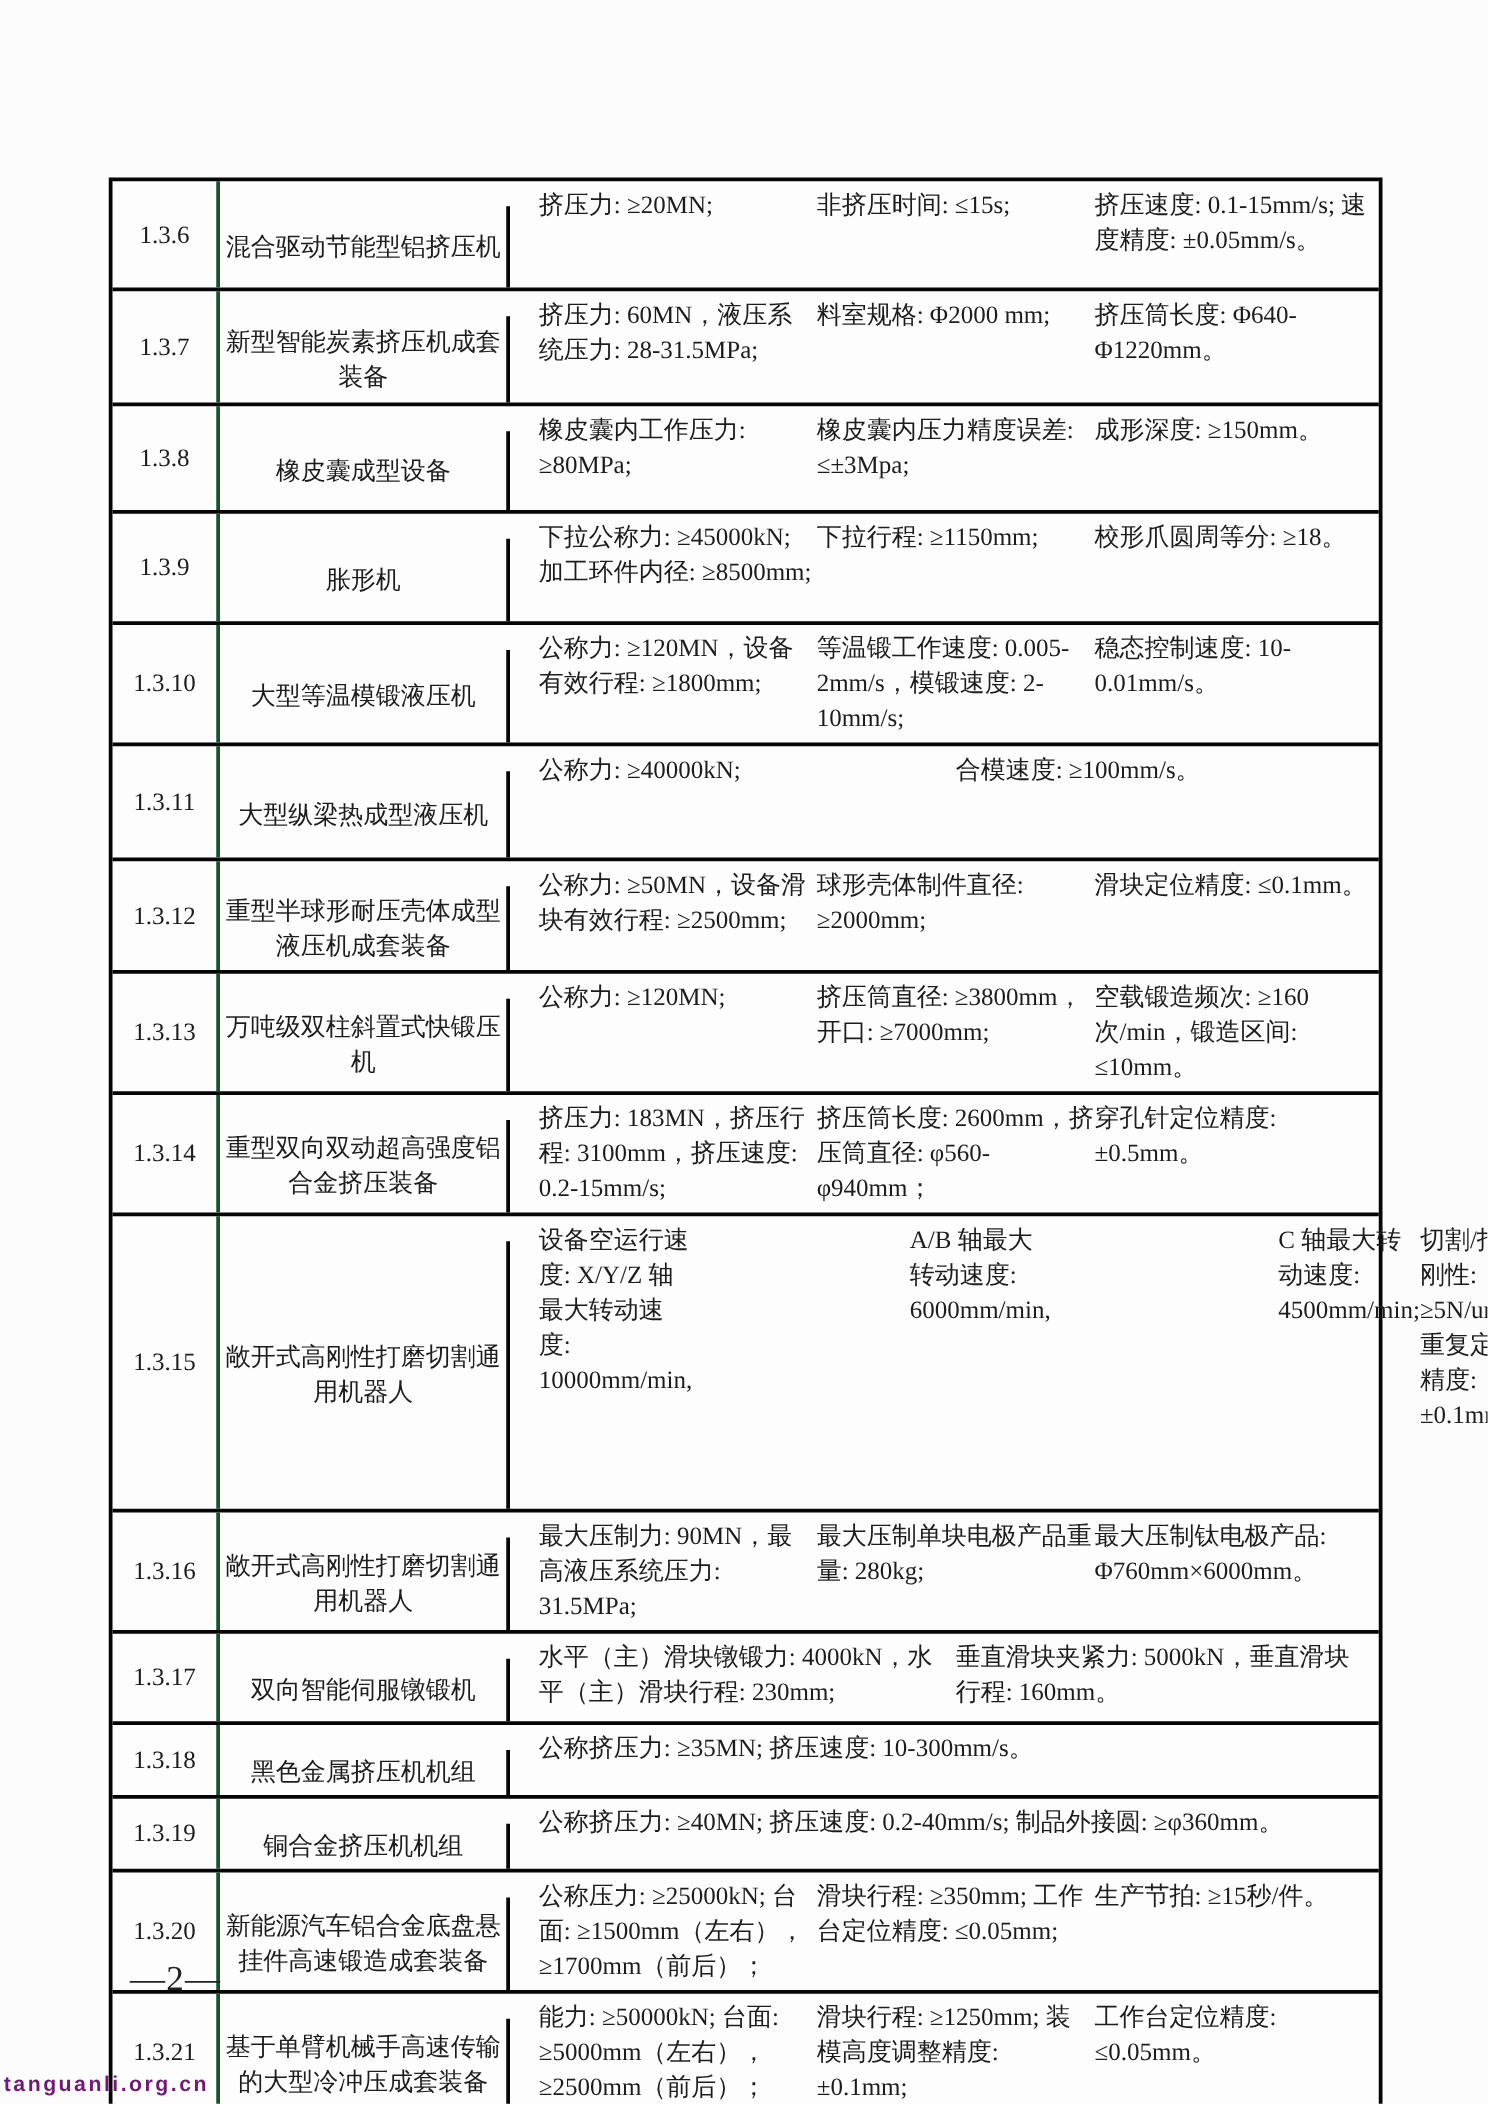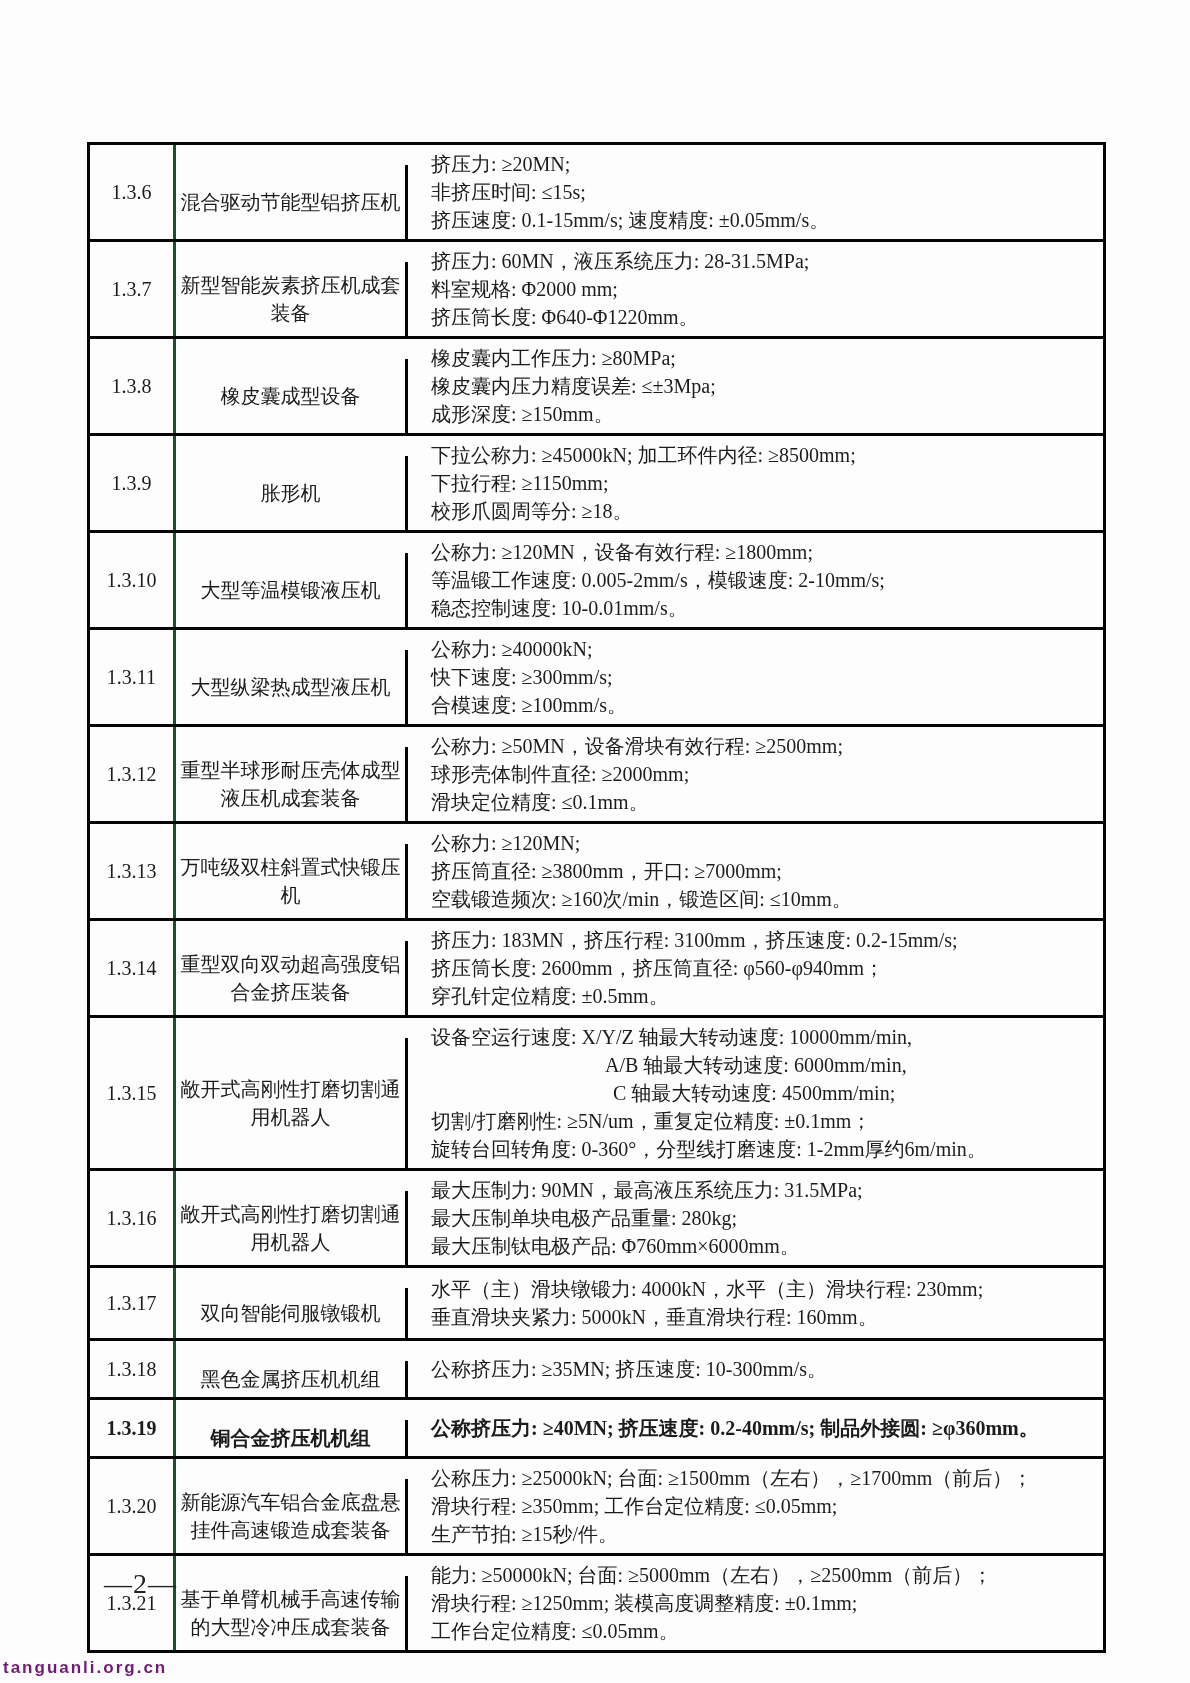"挤压力: ≥20MN;" .cell-specs { flex-direction: column -> row }
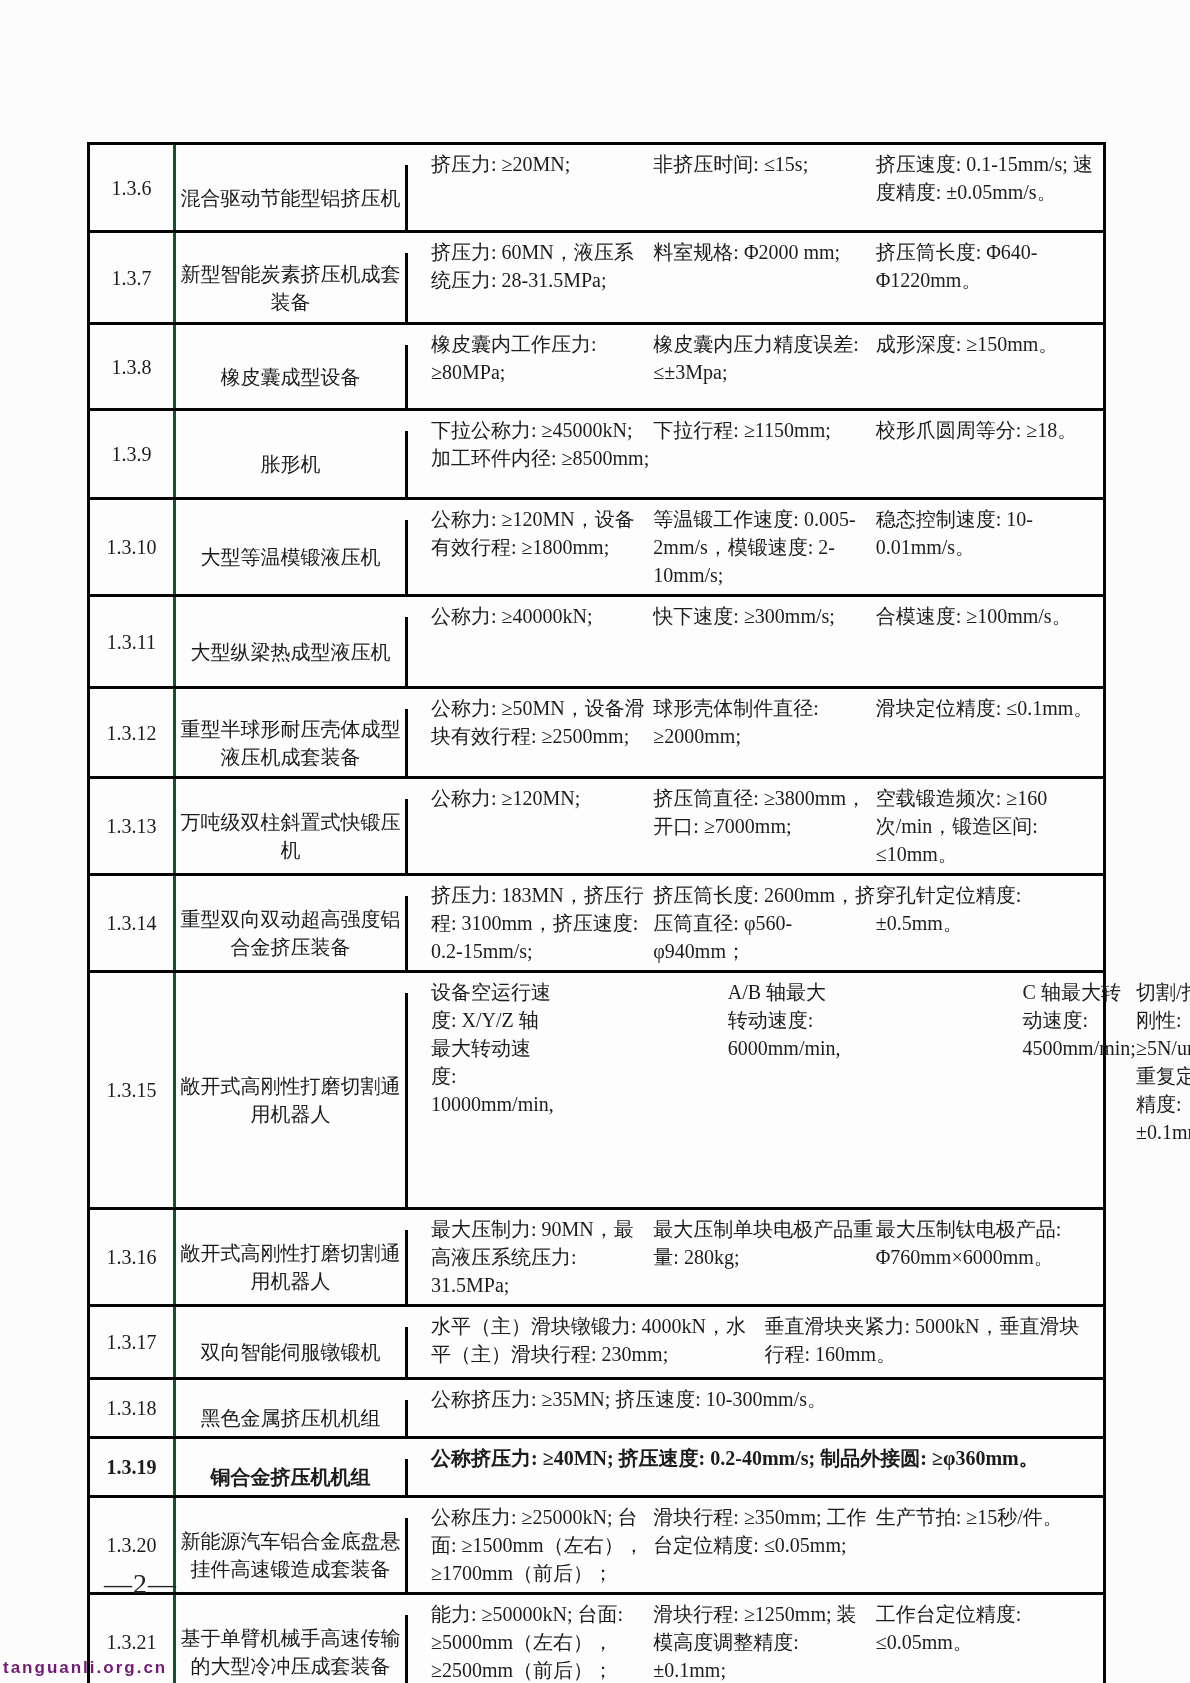"快下速度: ≥300mm/s;" div.spec-line { html: <div>快下速度: ≥300mm/s;</div> -> none }
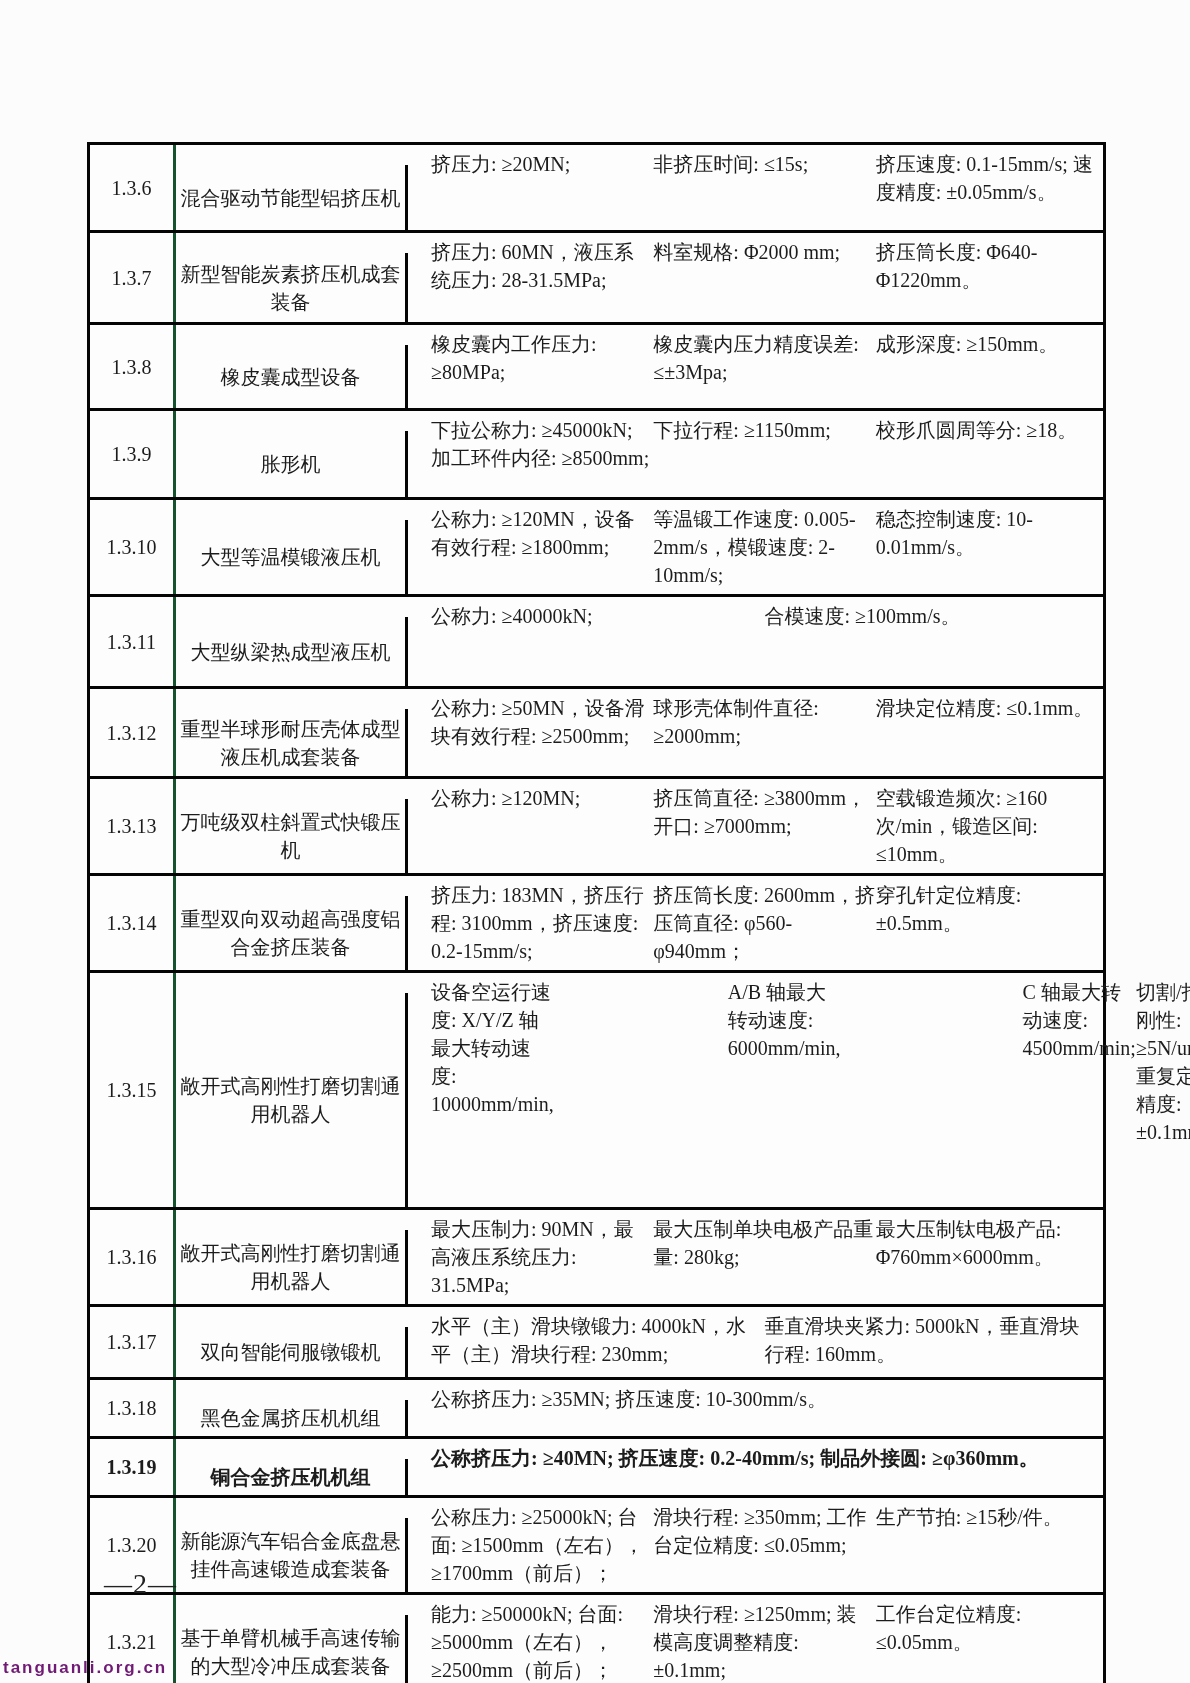"1.3.19" .row:nth-child(14) { font-weight: bold -> none }
